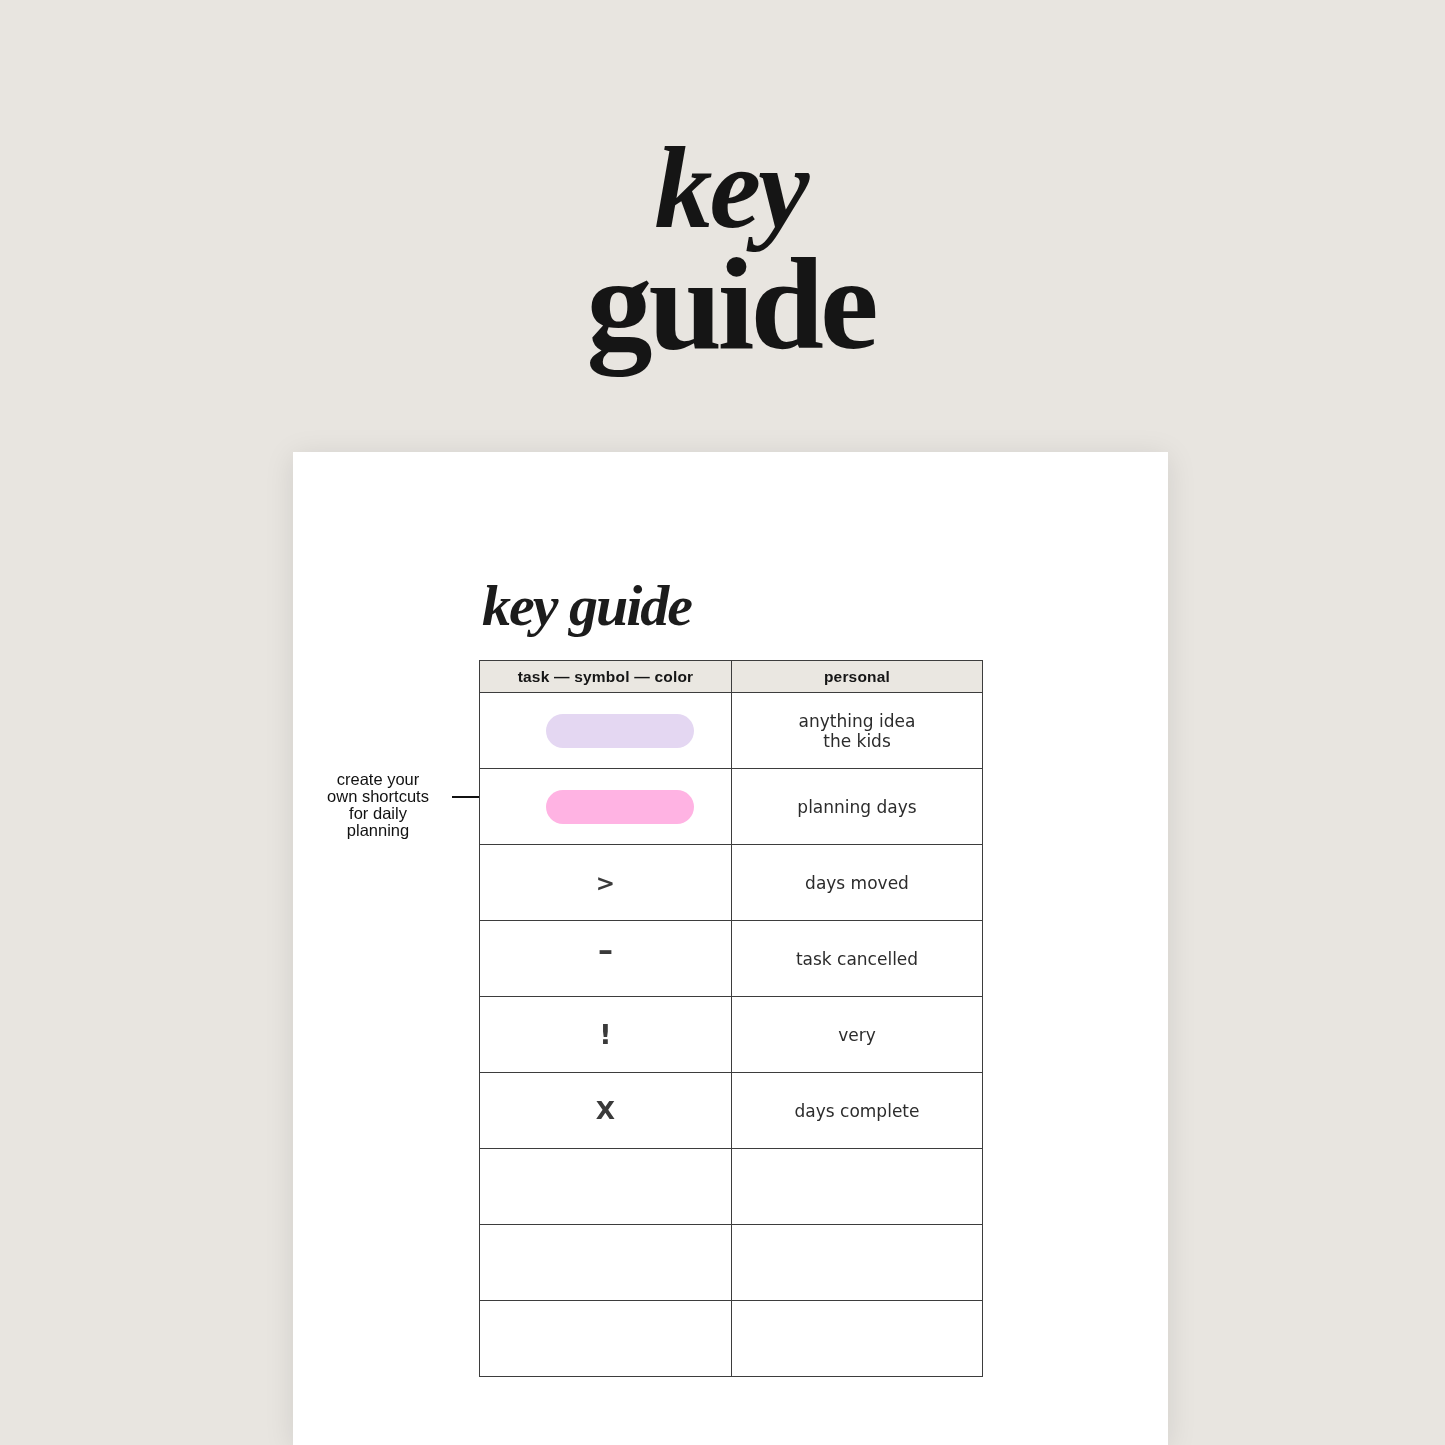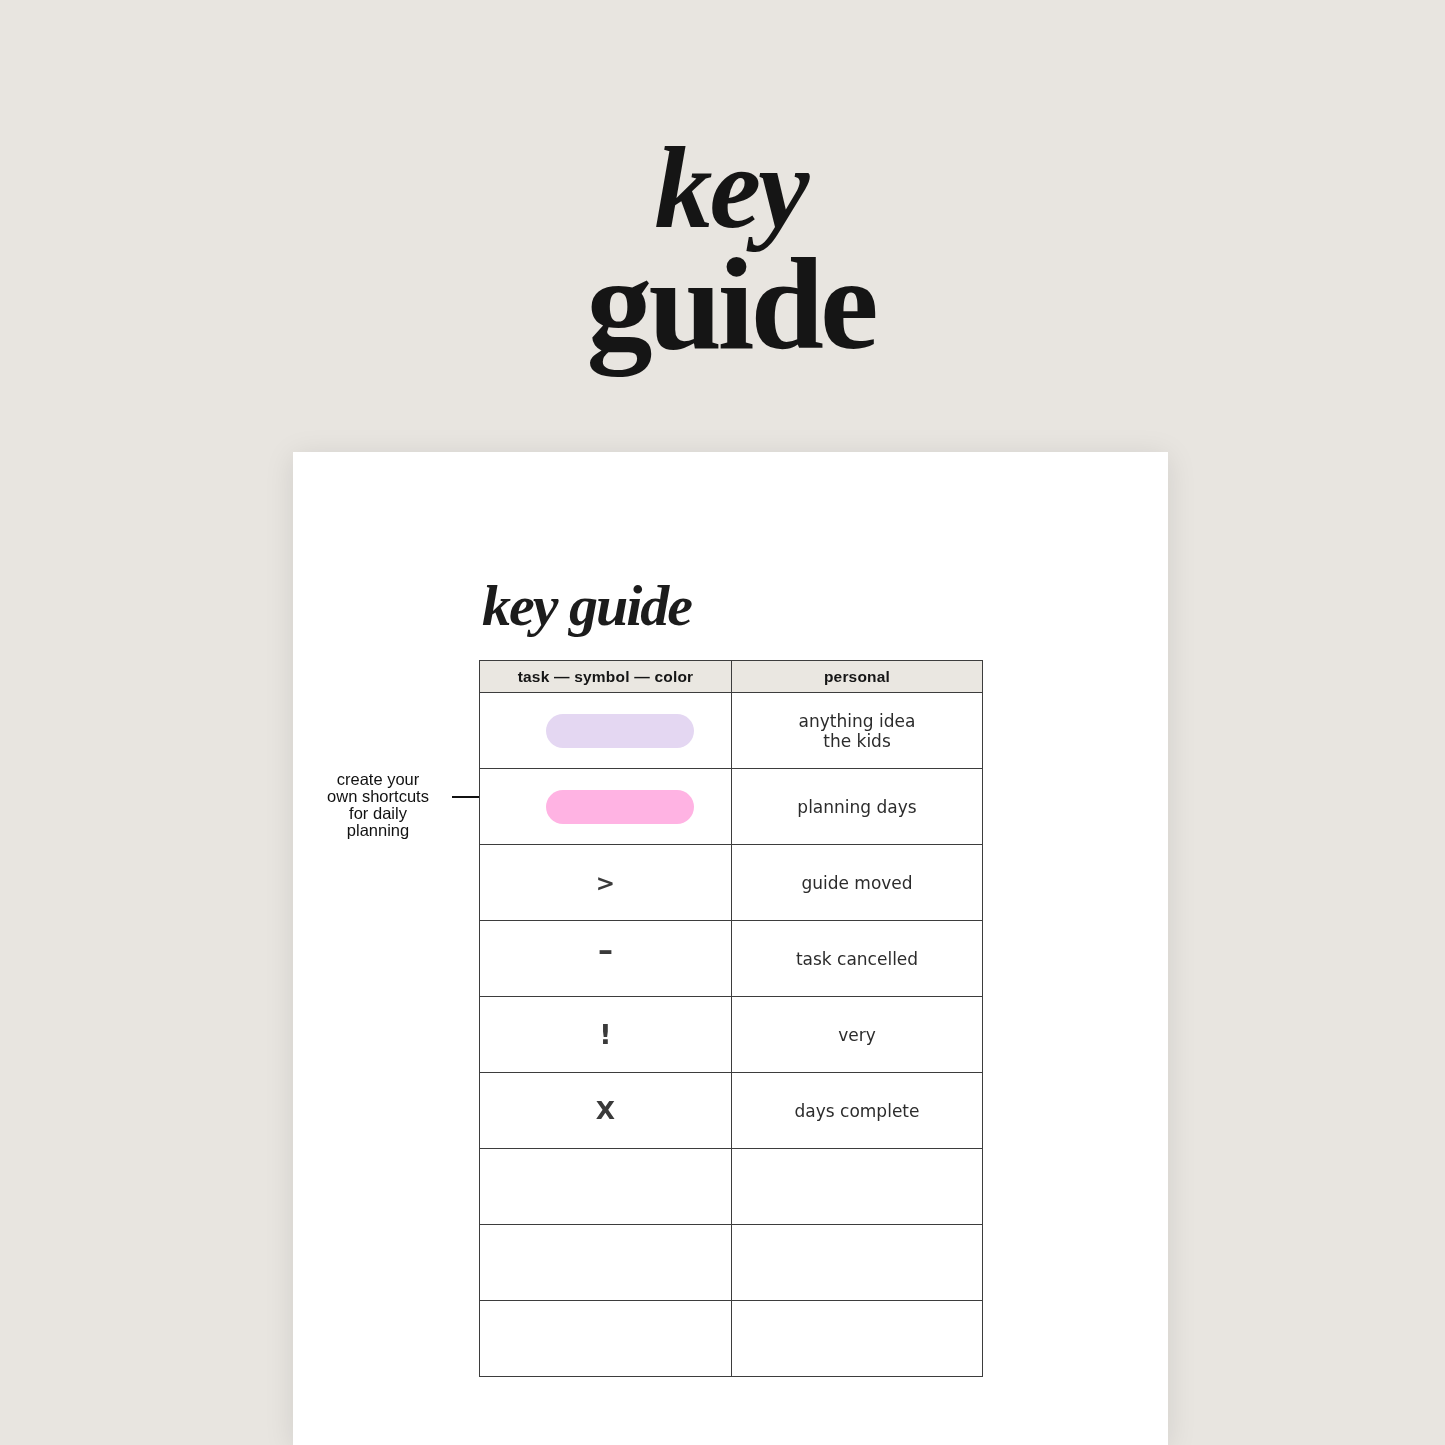"guide moved" div.meaning { text: guide -> days }
